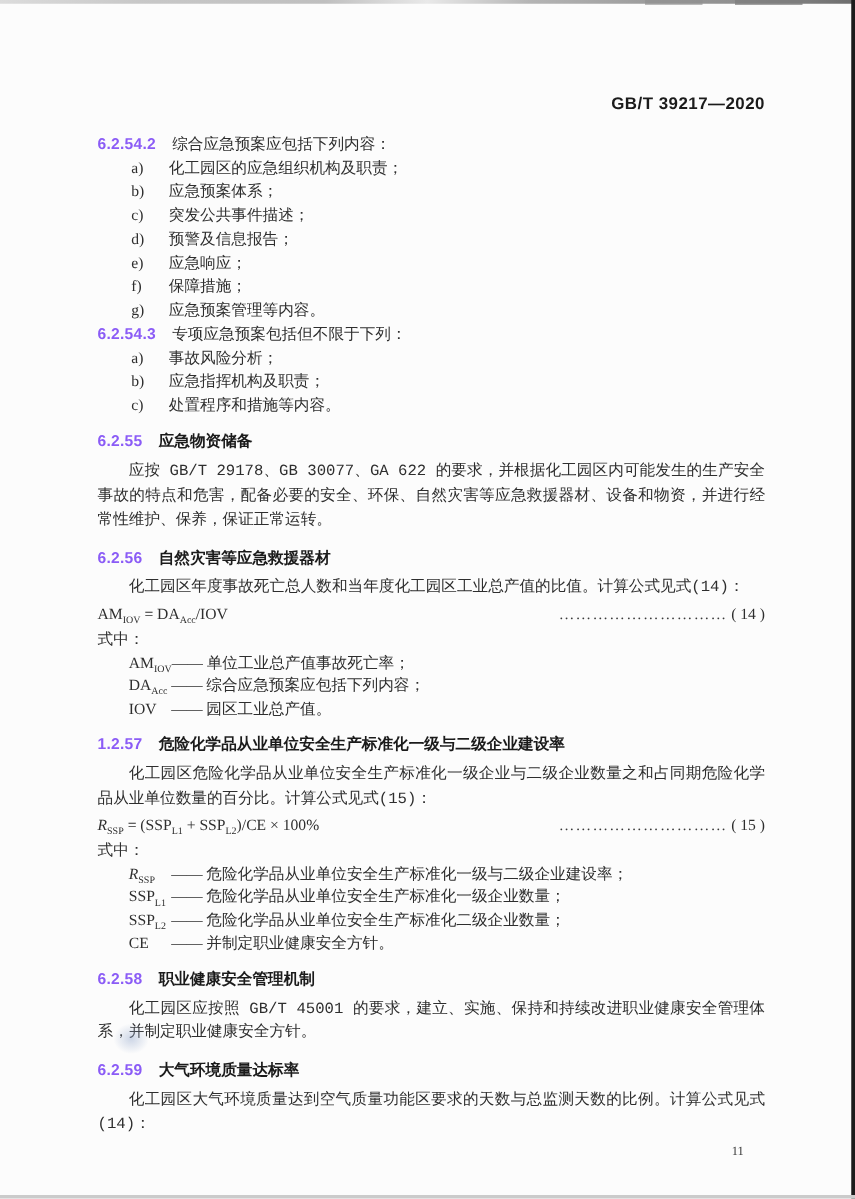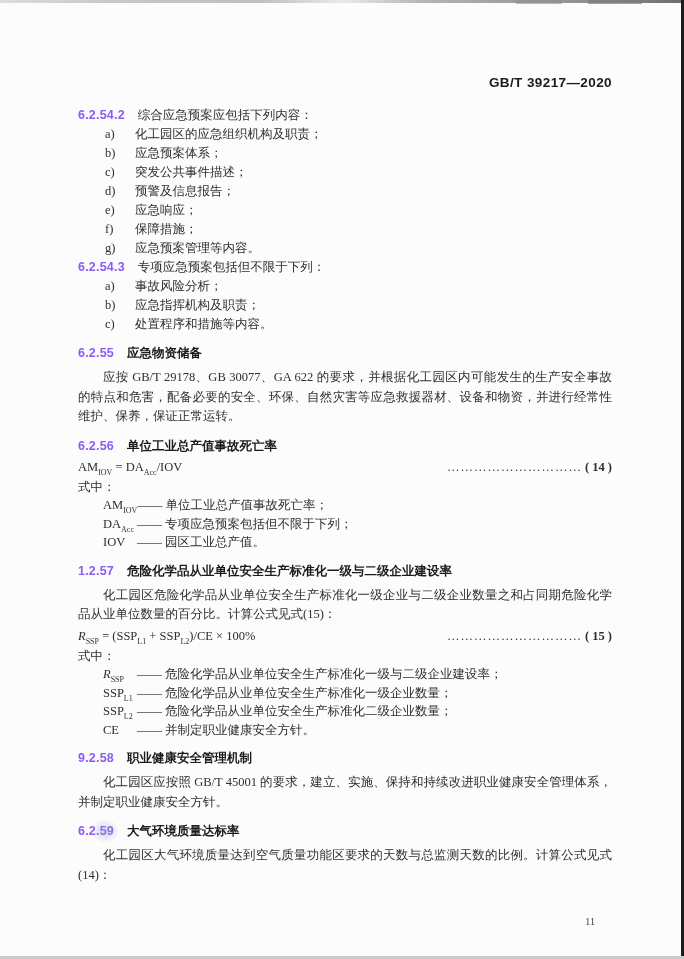"应按 GB/T 29178、GB 30077、GA 622" .para { font-family: none -> Liberation Mono, monospace }
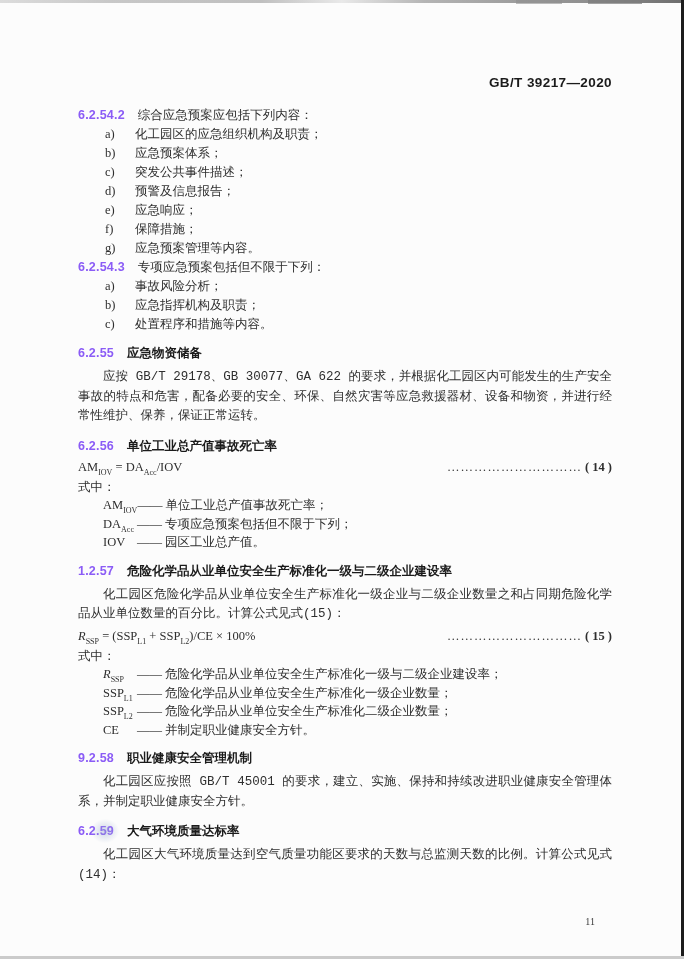"单位工业总产值事故死亡率" span { text: 单位工业总产值事故死亡率 -> 自然灾害等应急救援器材 }
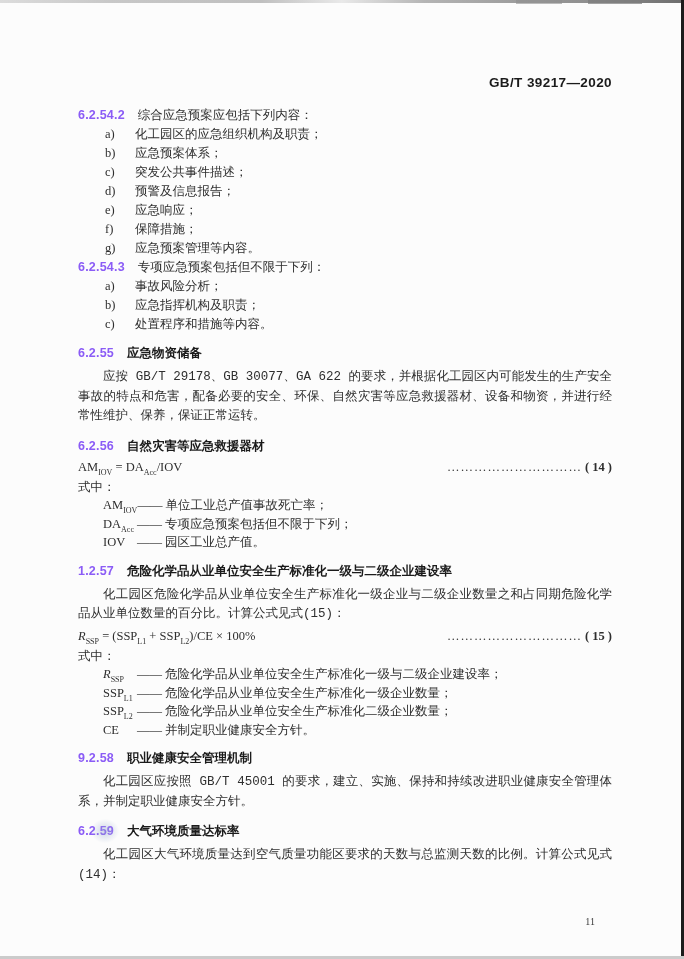"化工园区年度事故死亡总人数和当年度化工园区工业总产值的比值。计算公式见式(14)" p.para { html: none -> <p>化工园区年度事故死亡总人数和当年度化工园区工业总产值的比值。计算公式见式(14)：</p> }
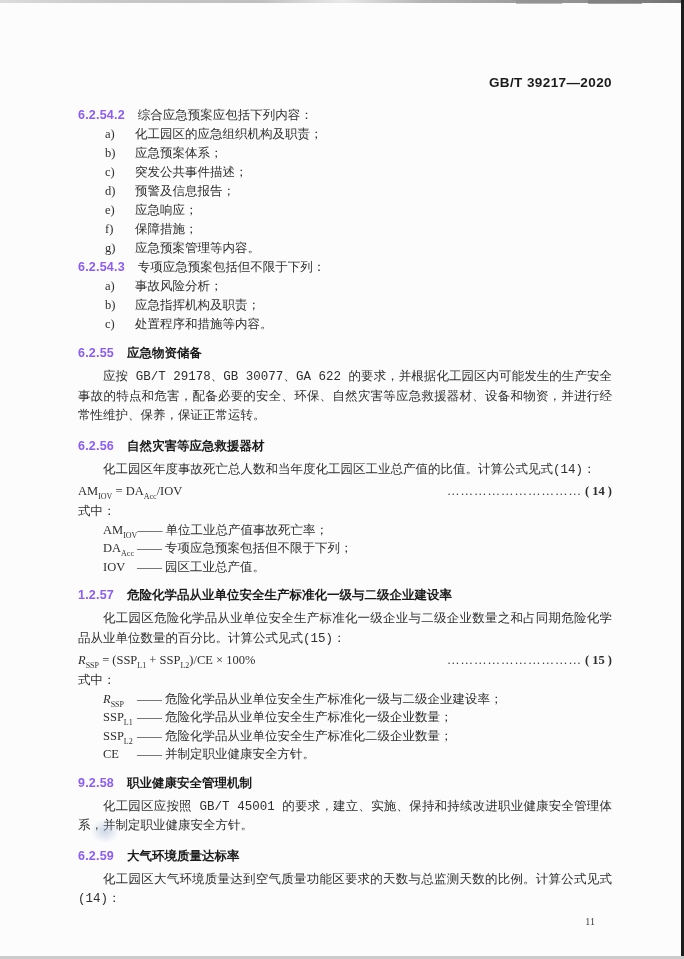"( 14 )" .eq-label { font-weight: bold -> none }
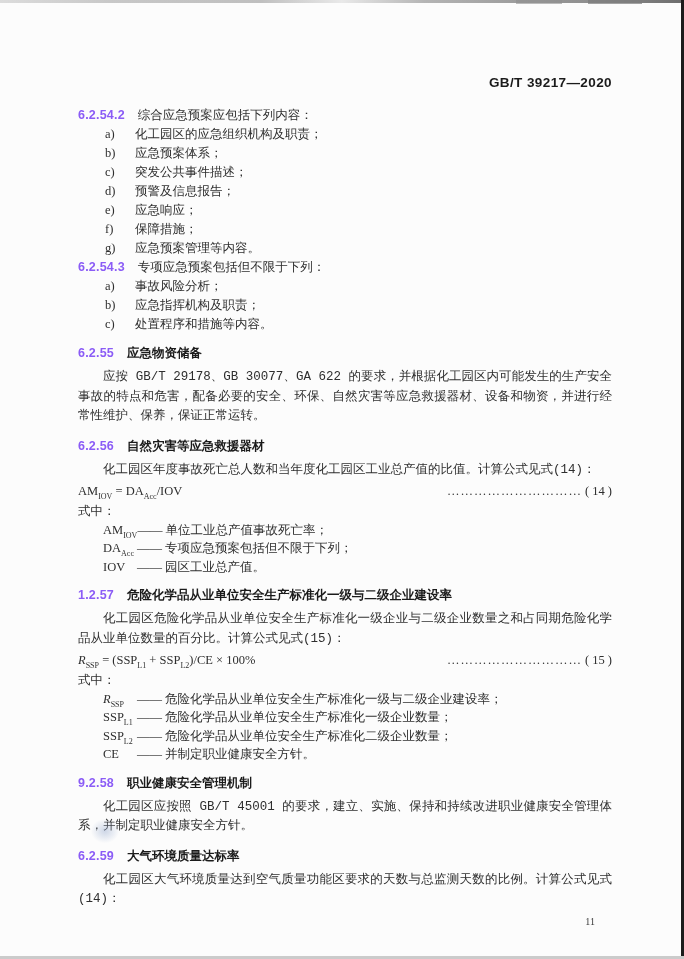"专项应急预案包括但不限于下列；" span.def-text { text: 专项应急预案包括但不限于下列 -> 综合应急预案应包括下列内容 }
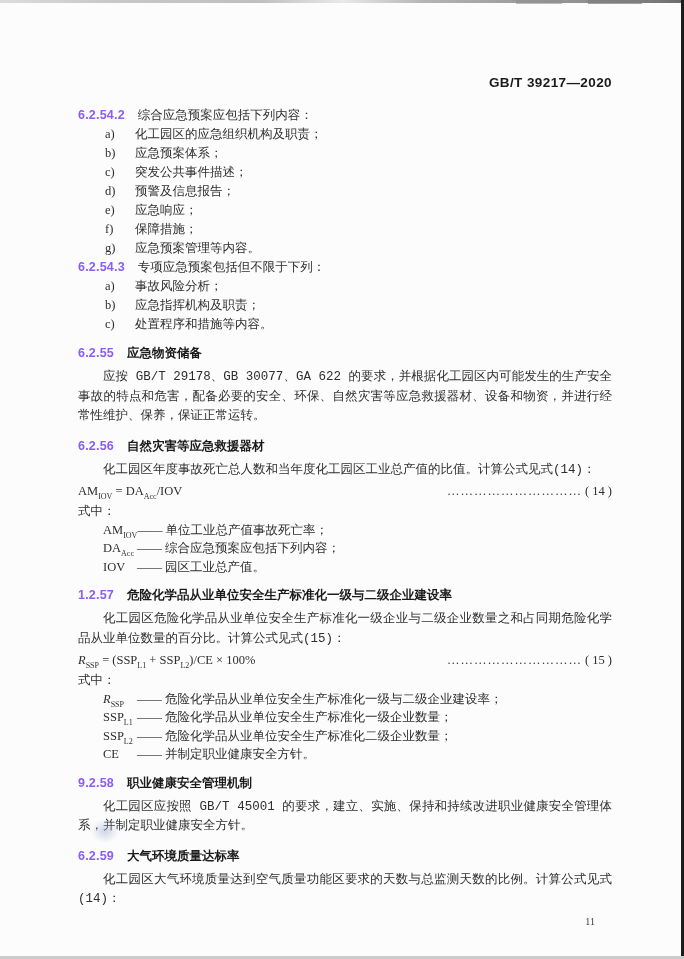"9.2.58" span.clause-num { text: 9.2.58 -> 6.2.58 }
